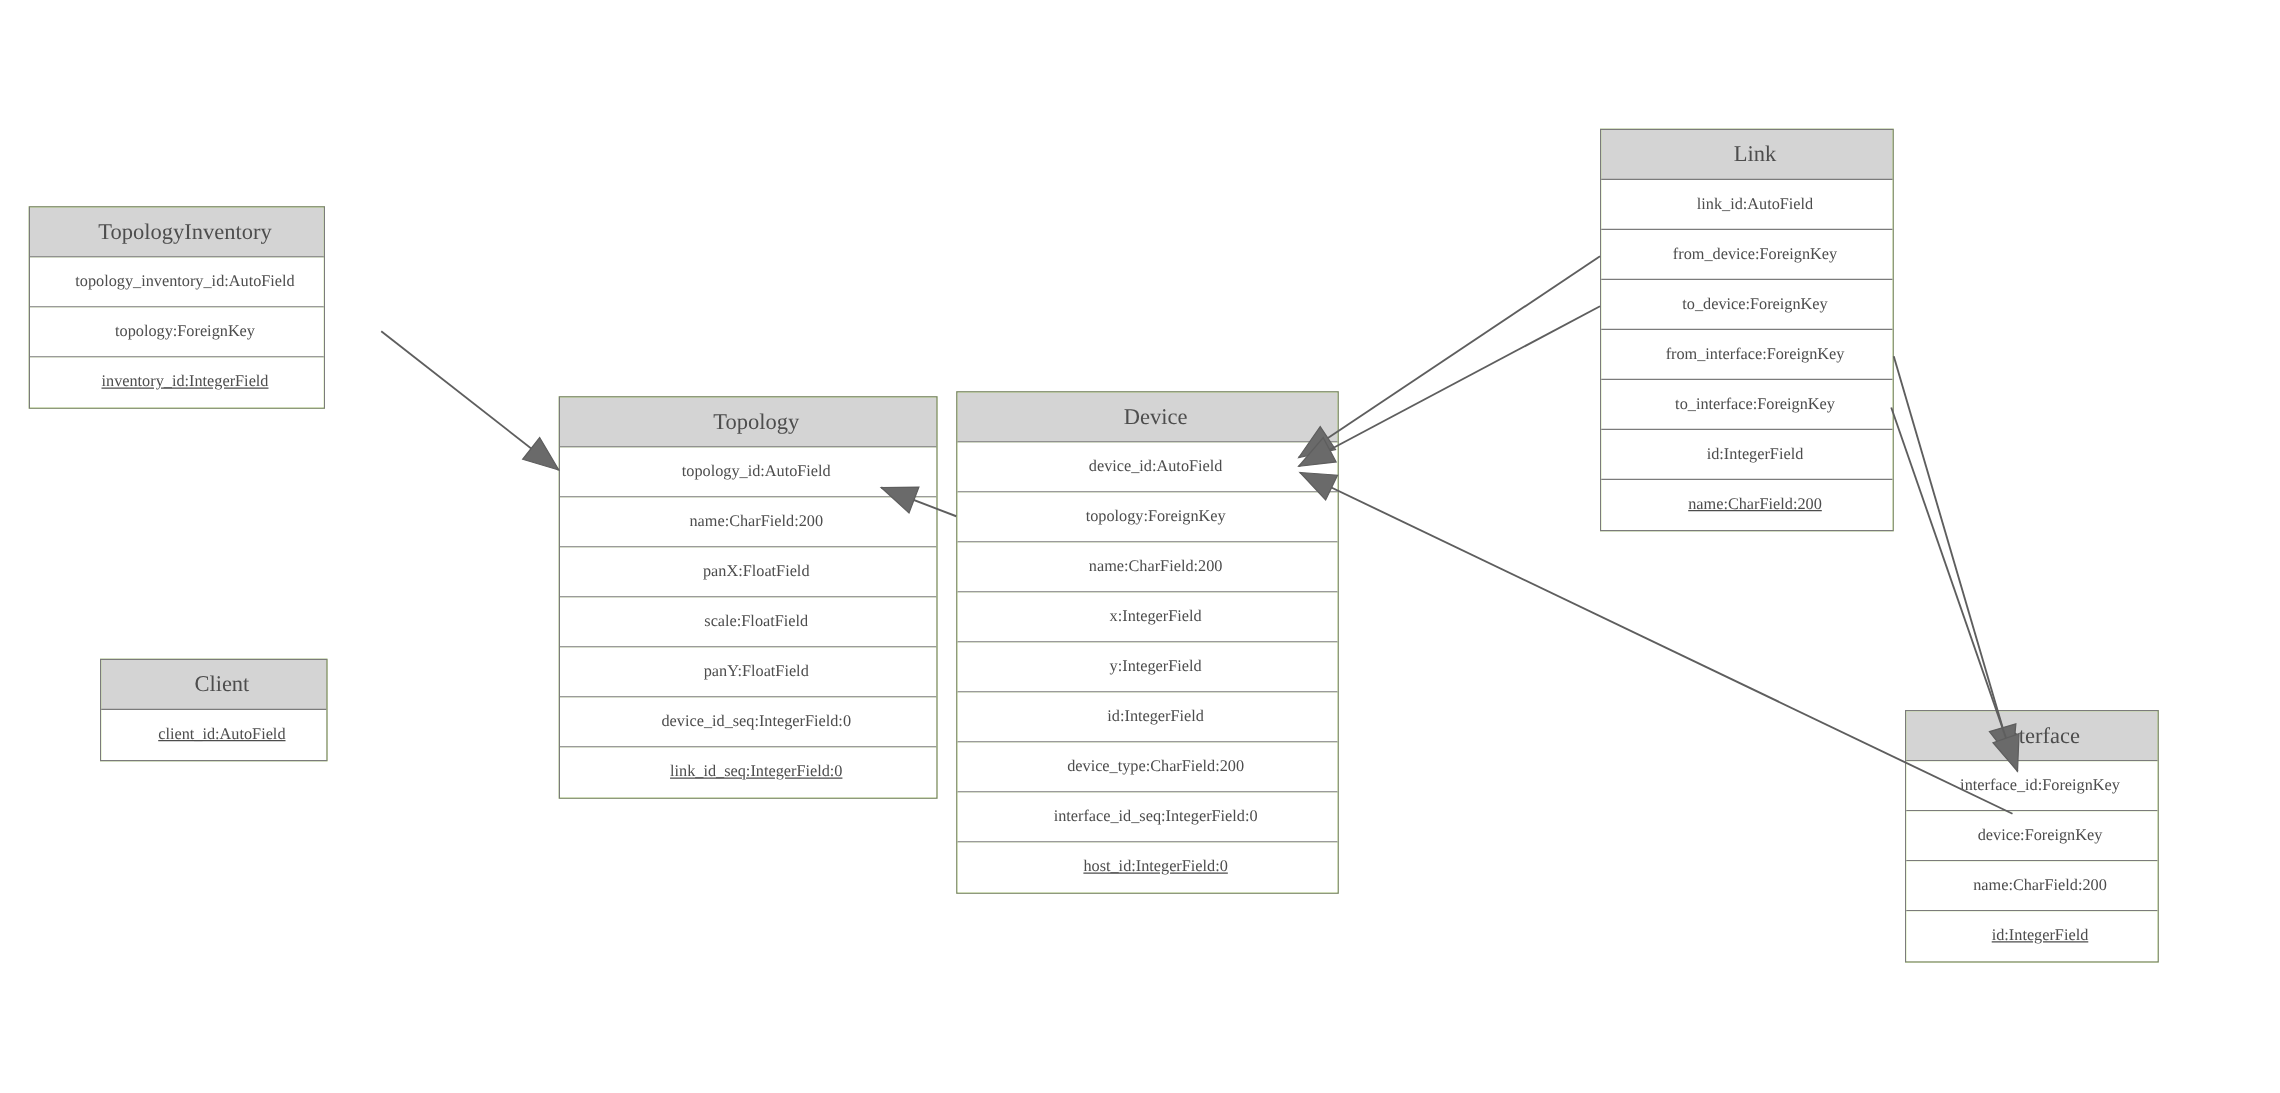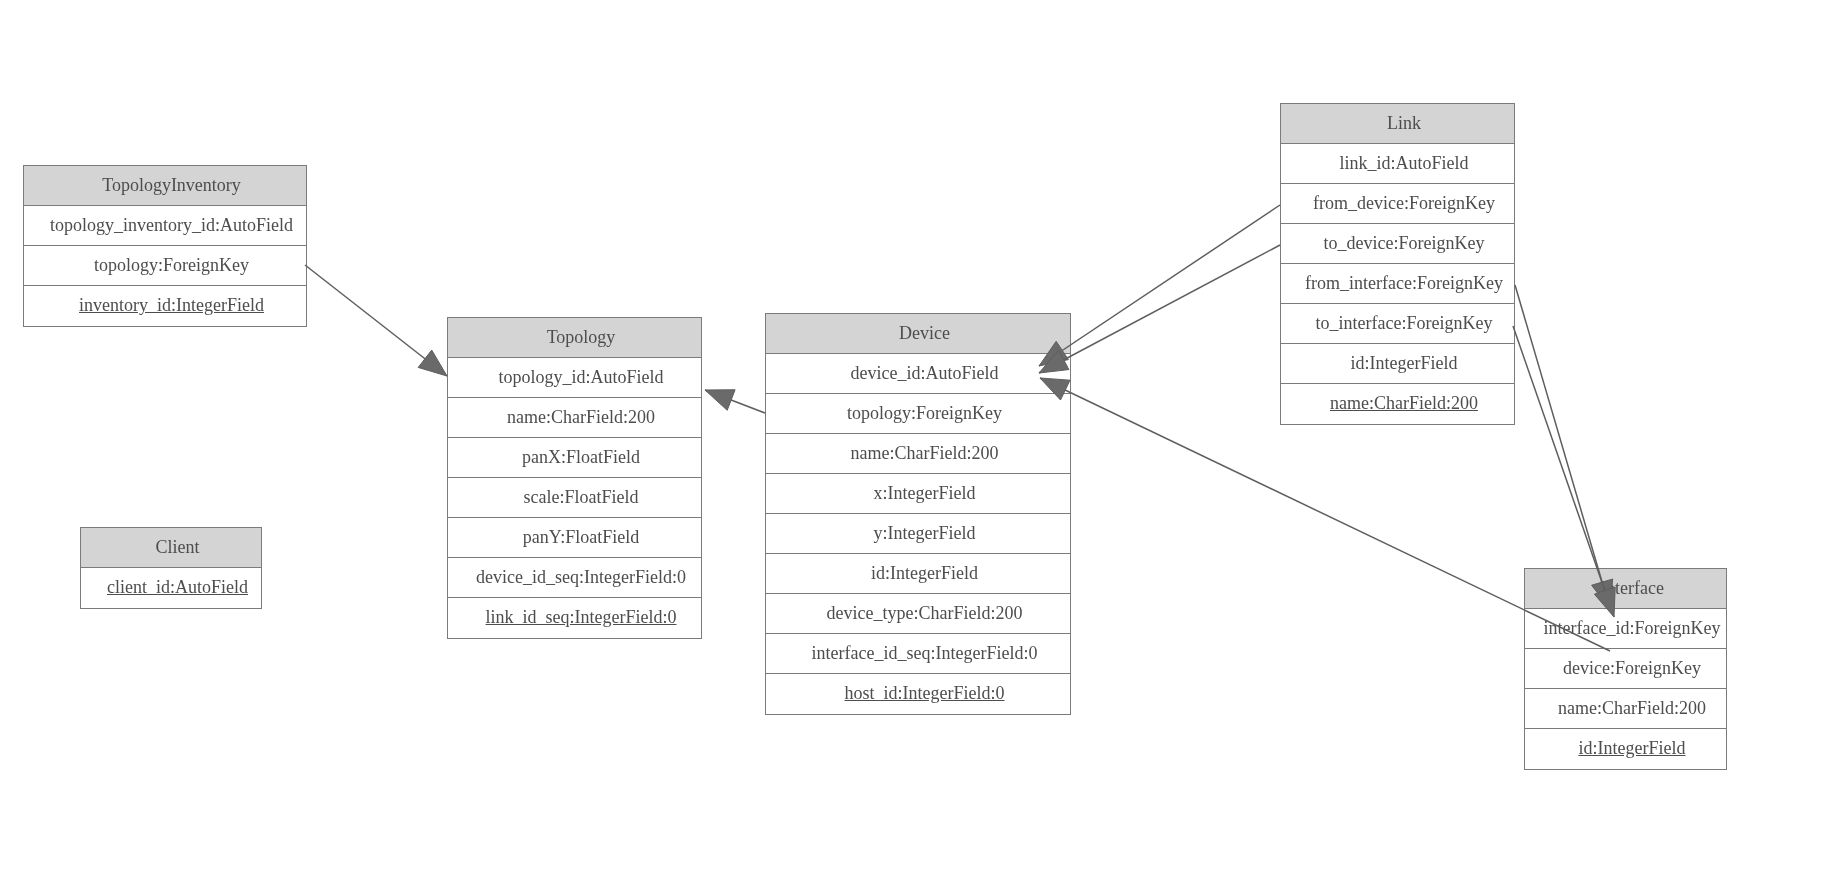"link_id:AutoField" .field-row { font-size: 18px -> 13px }
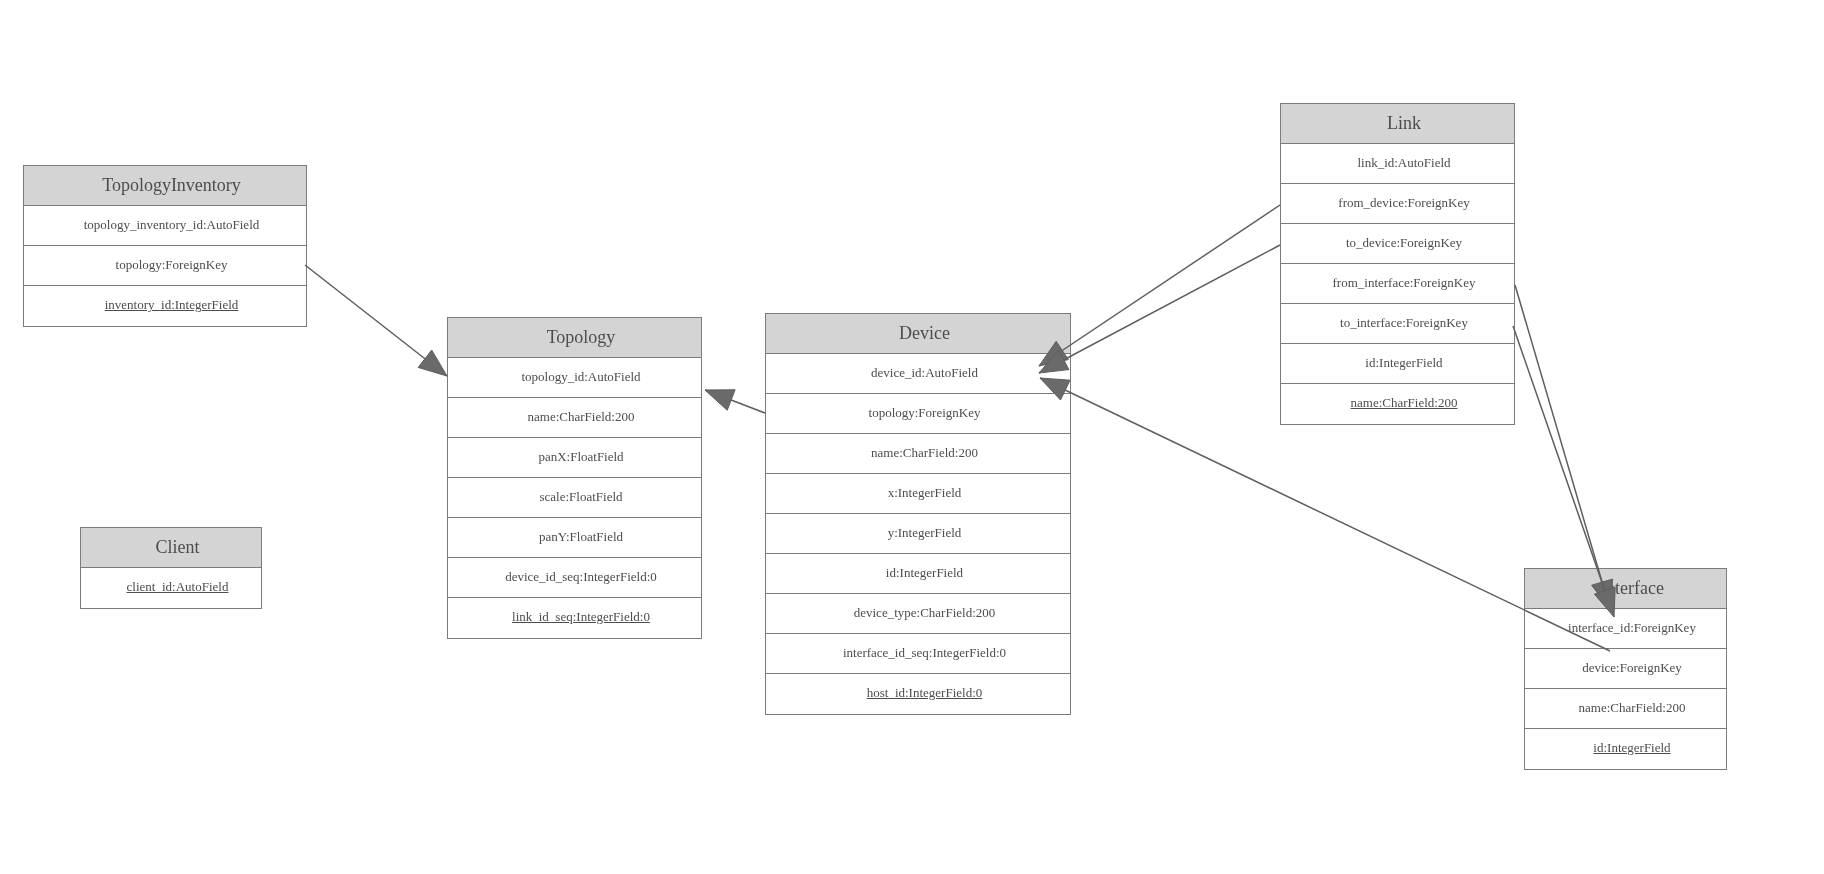"TopologyInventory" div.entity { width: 284px -> 237px }
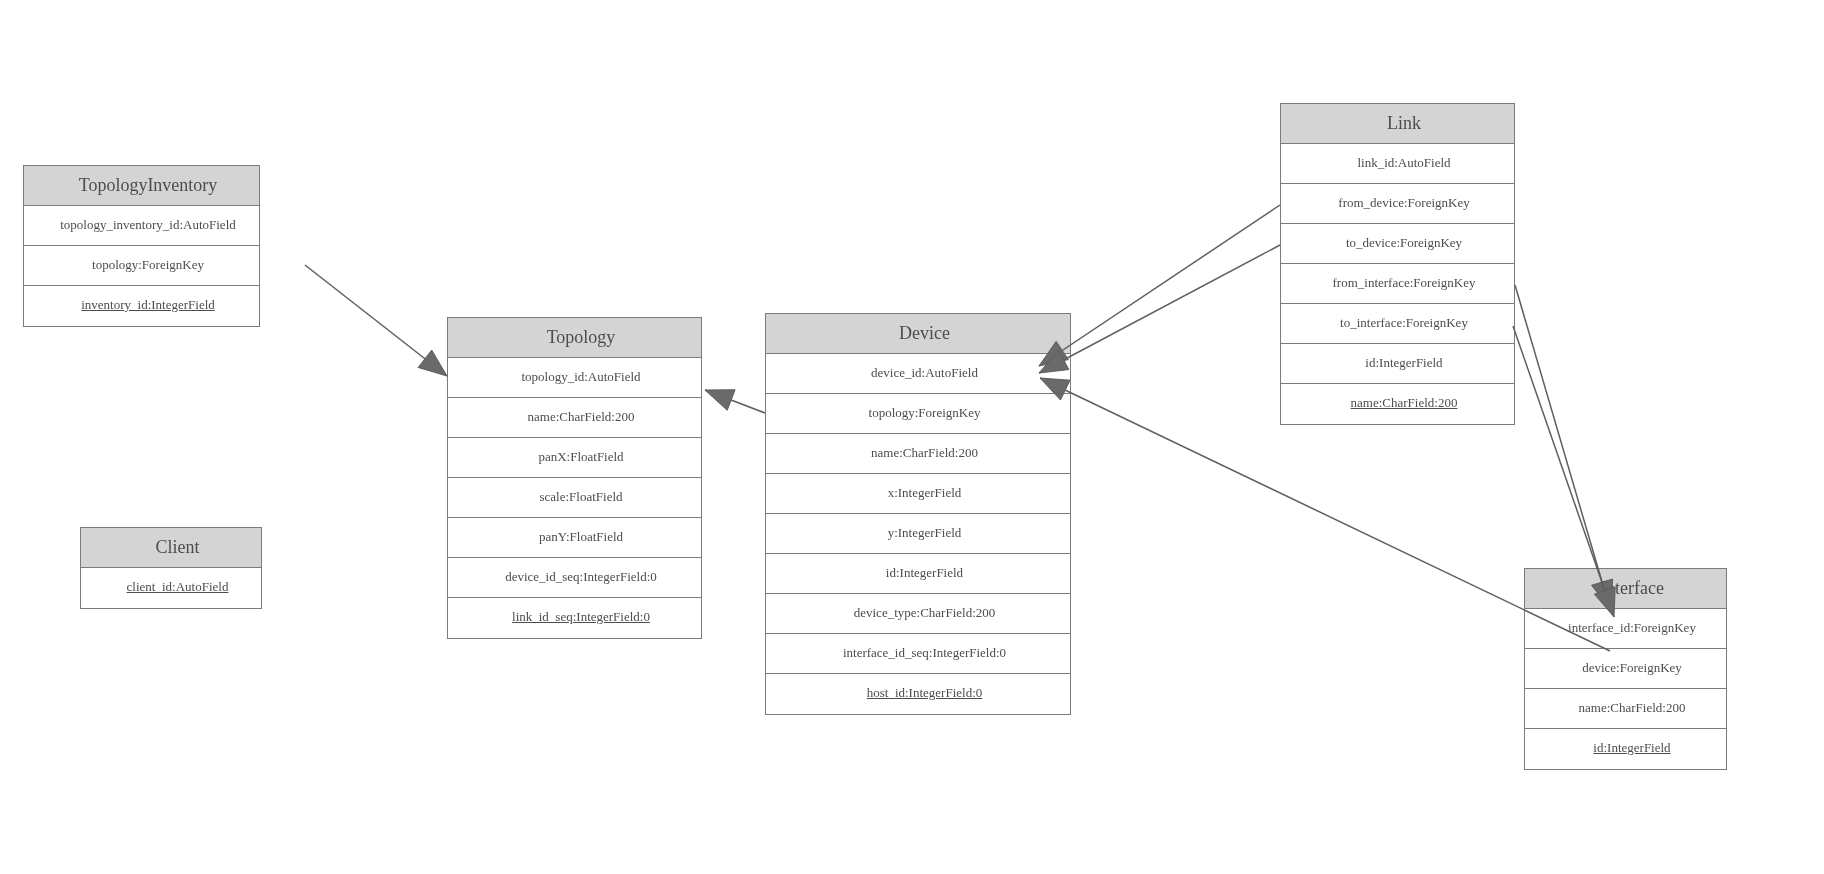"Topology" div.entity { width: 255px -> 303px }
